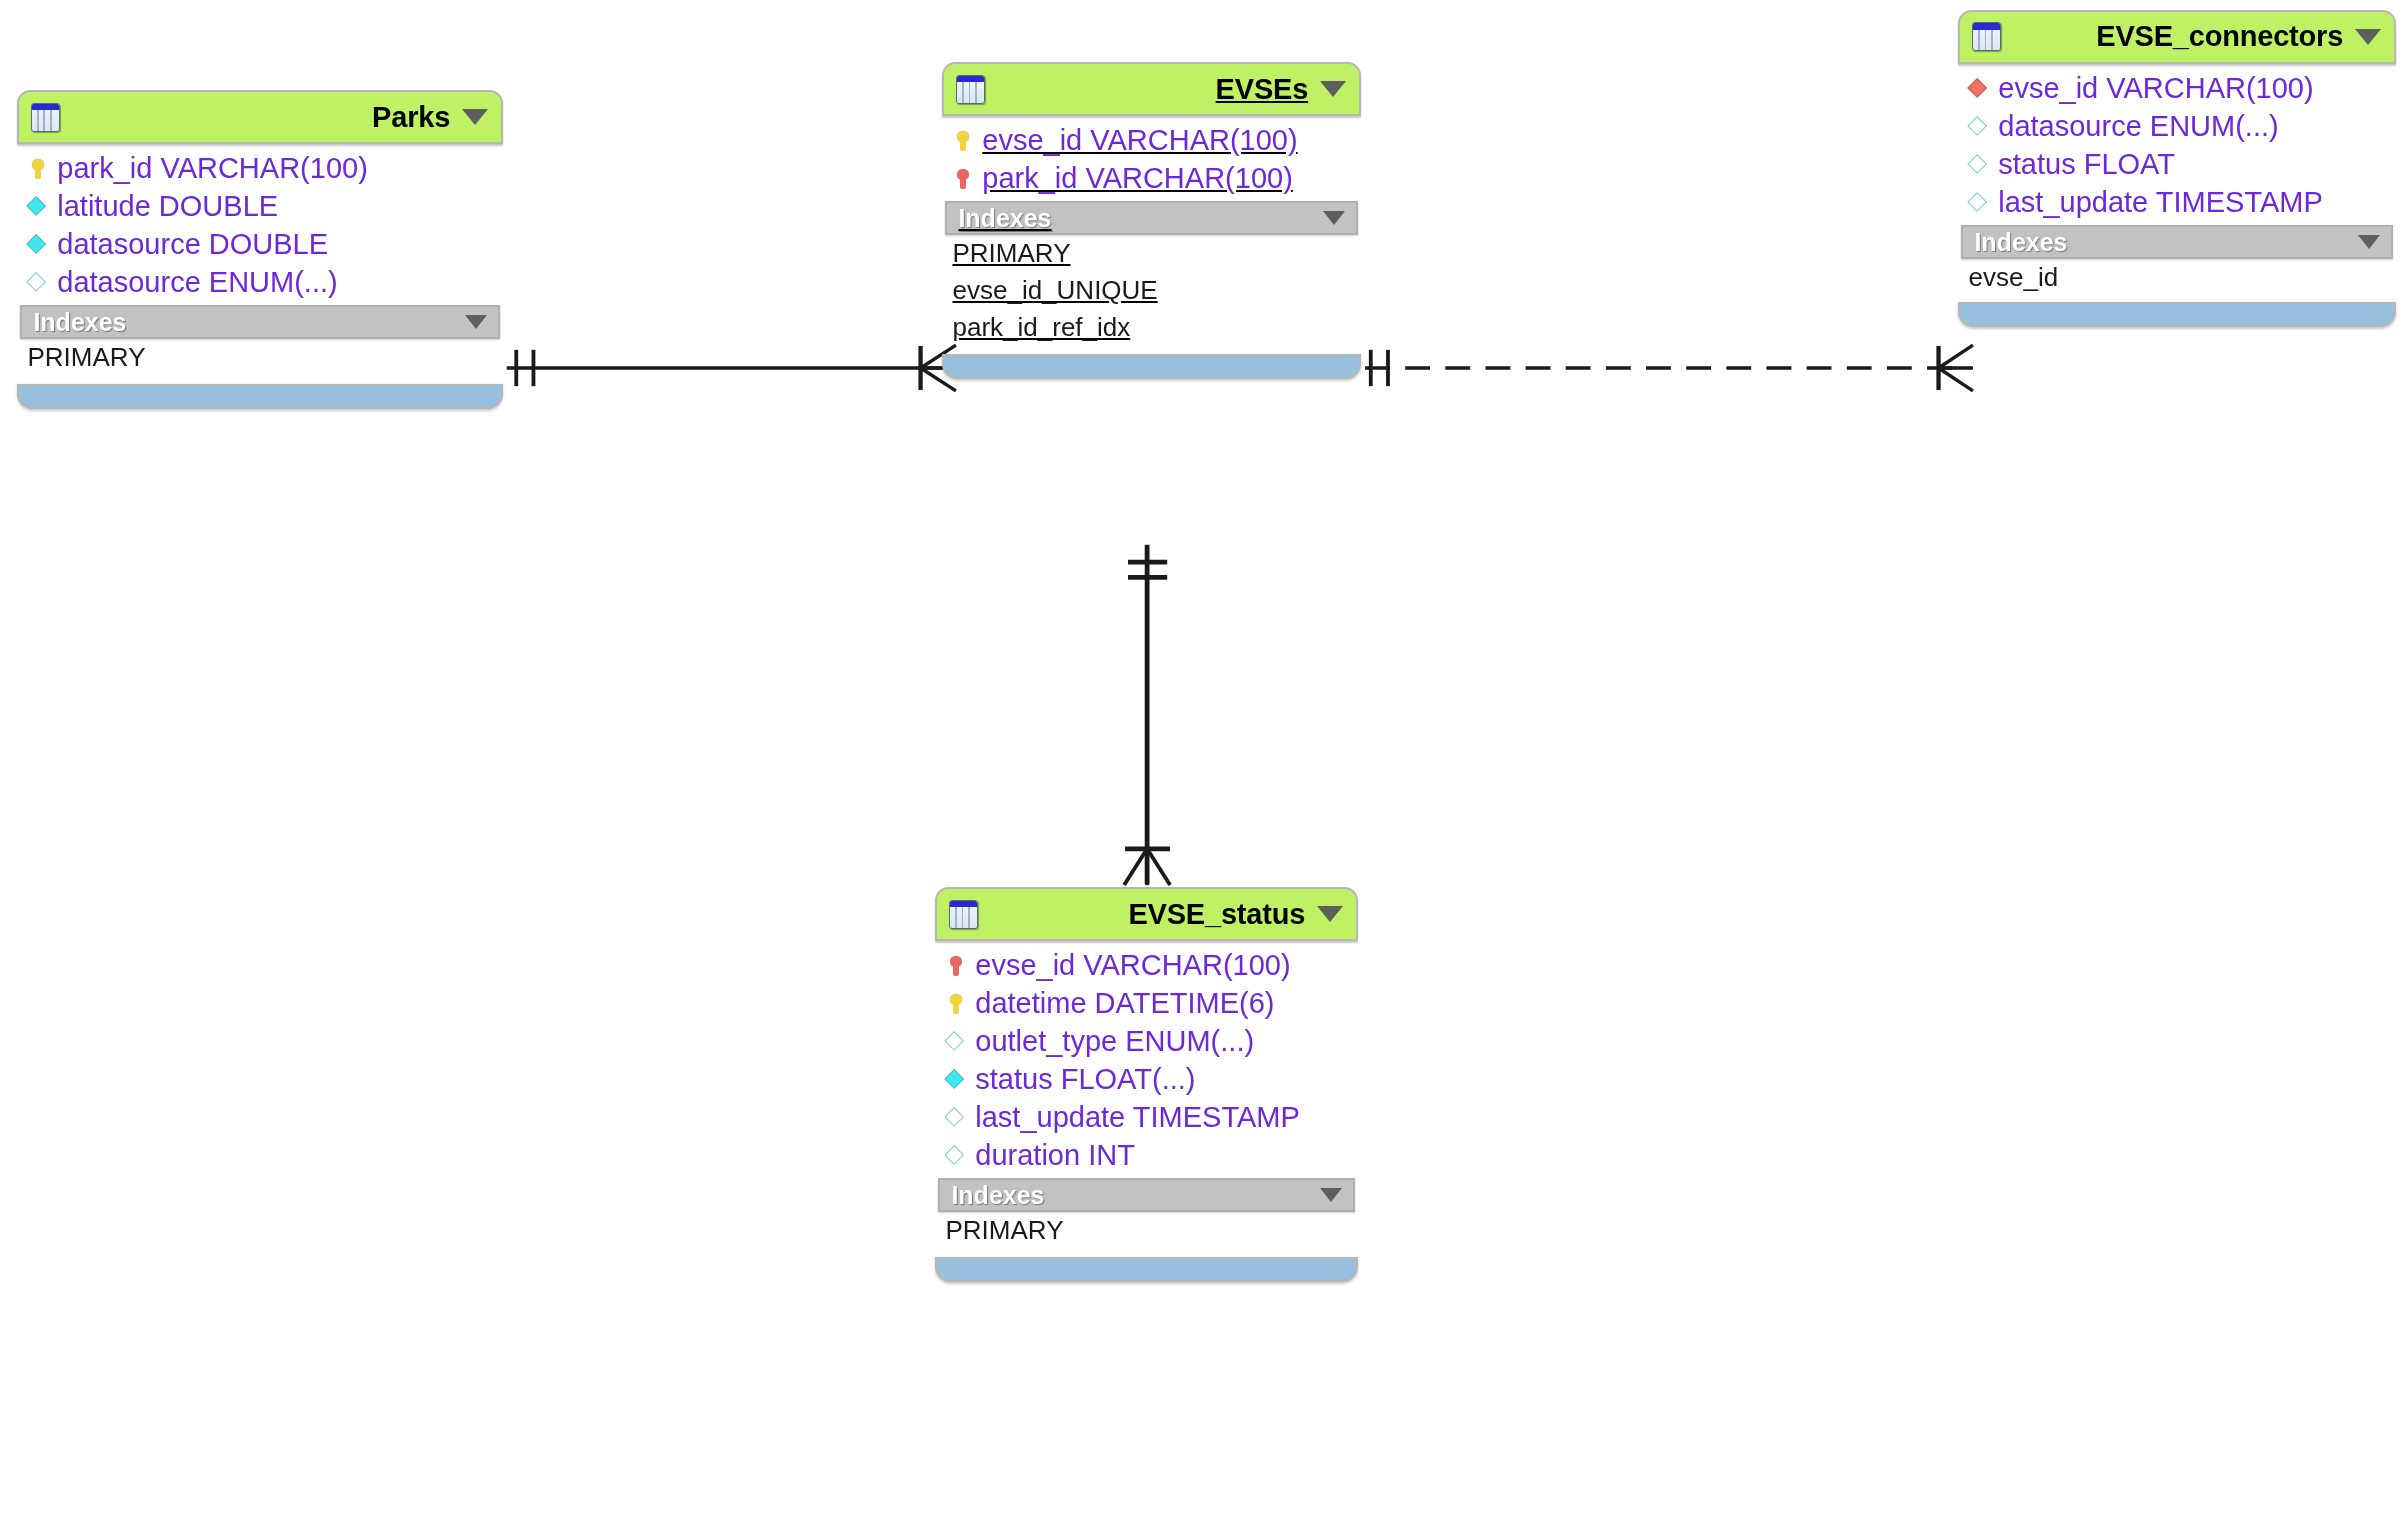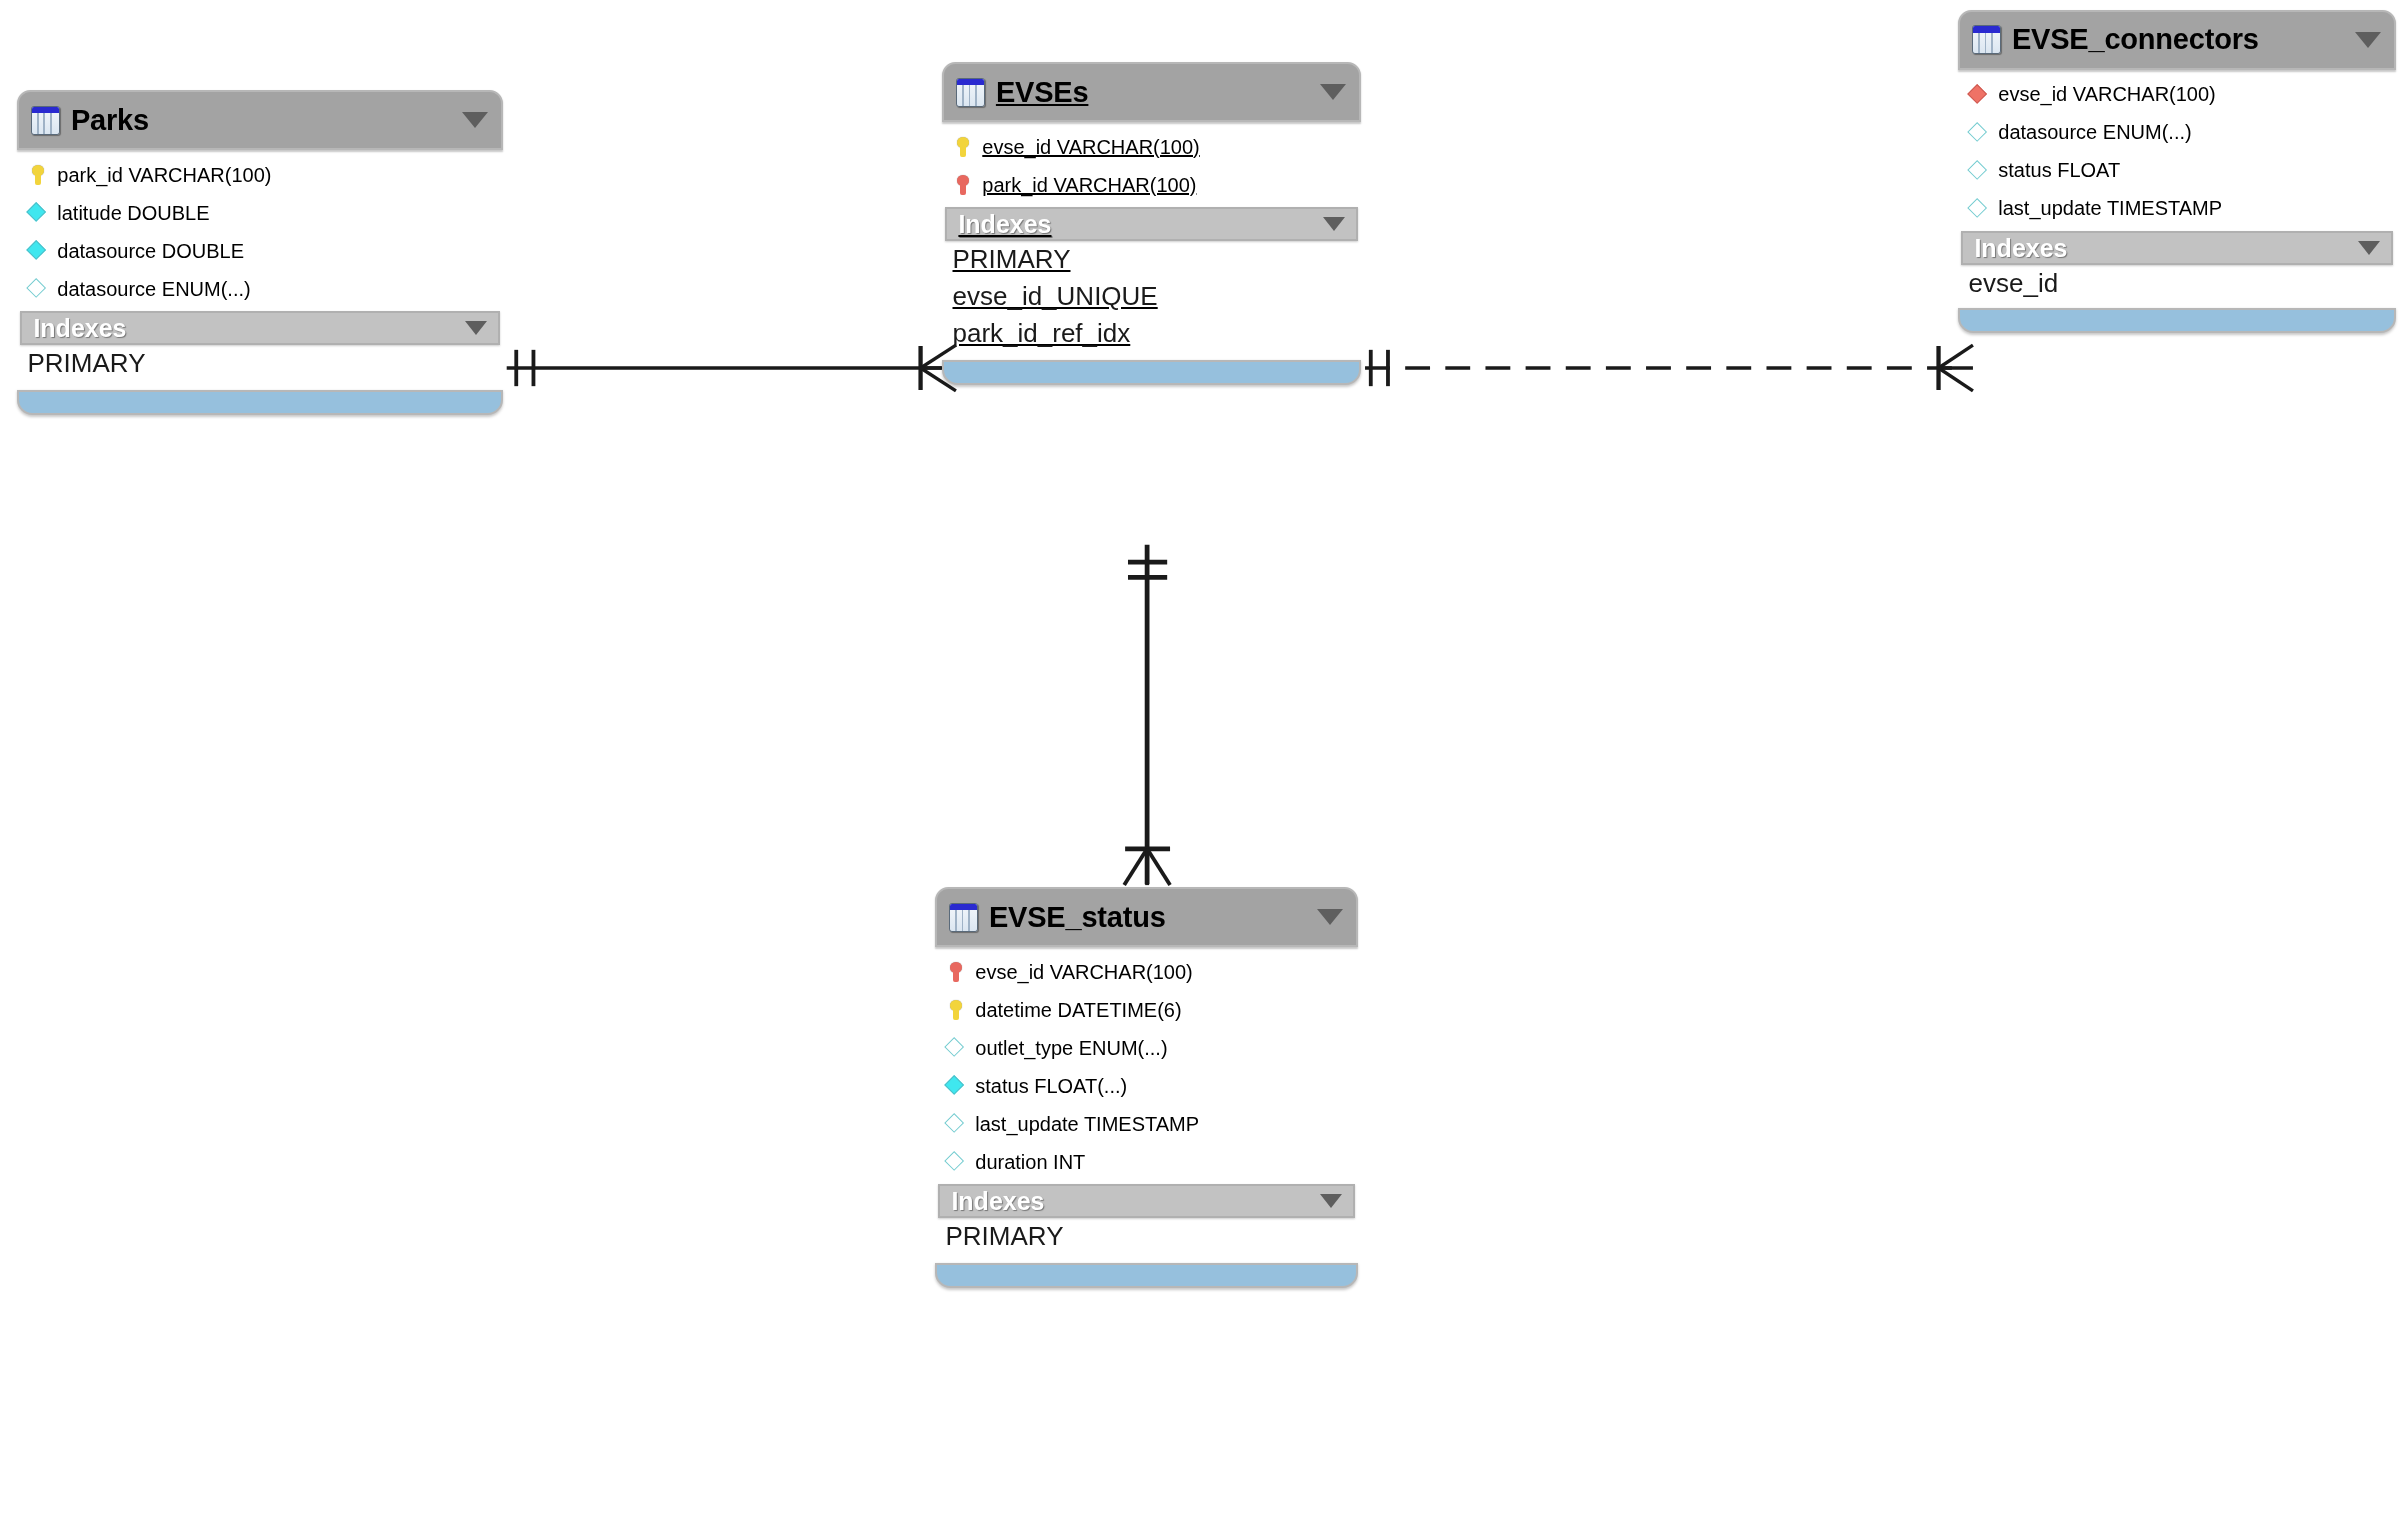"EVSE_connectors" .tbl-header { background: #a3a3a3 -> #bef264; height: 60px -> 54px; text-align: none -> right }
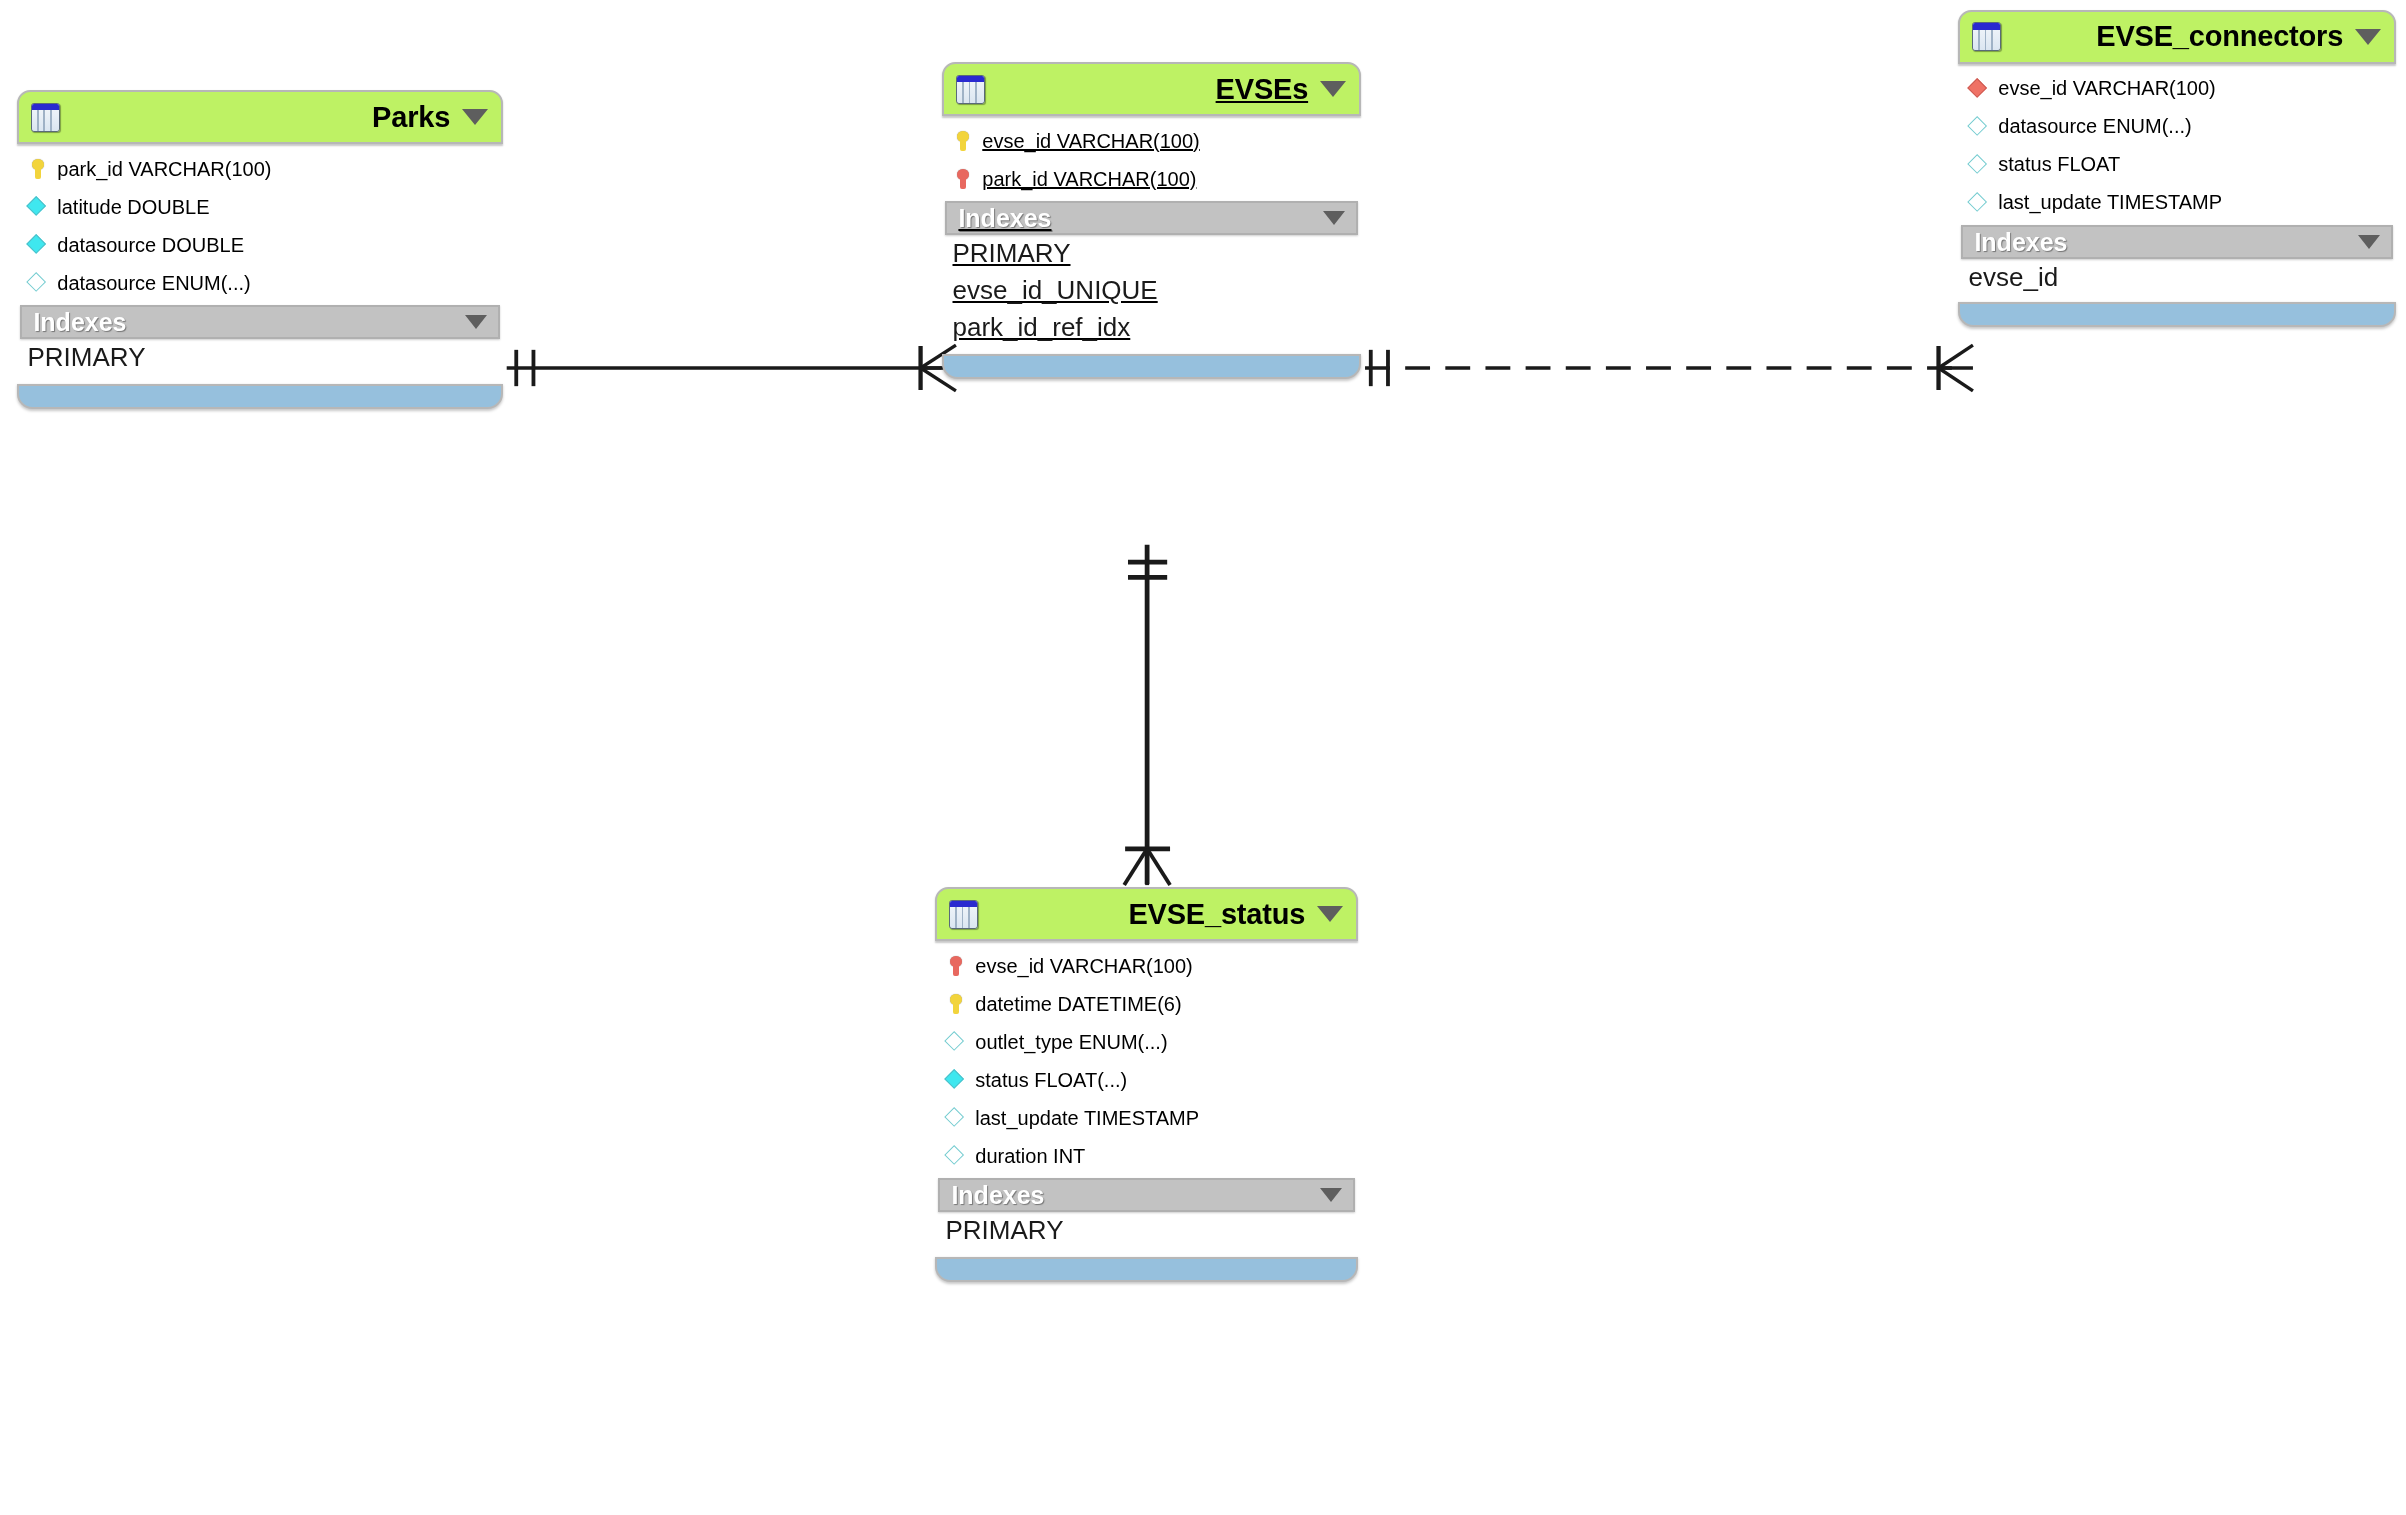"evse_id VARCHAR(100)" .col-text { color: #000000 -> #6d28d9; font-size: 20px -> 29px }
